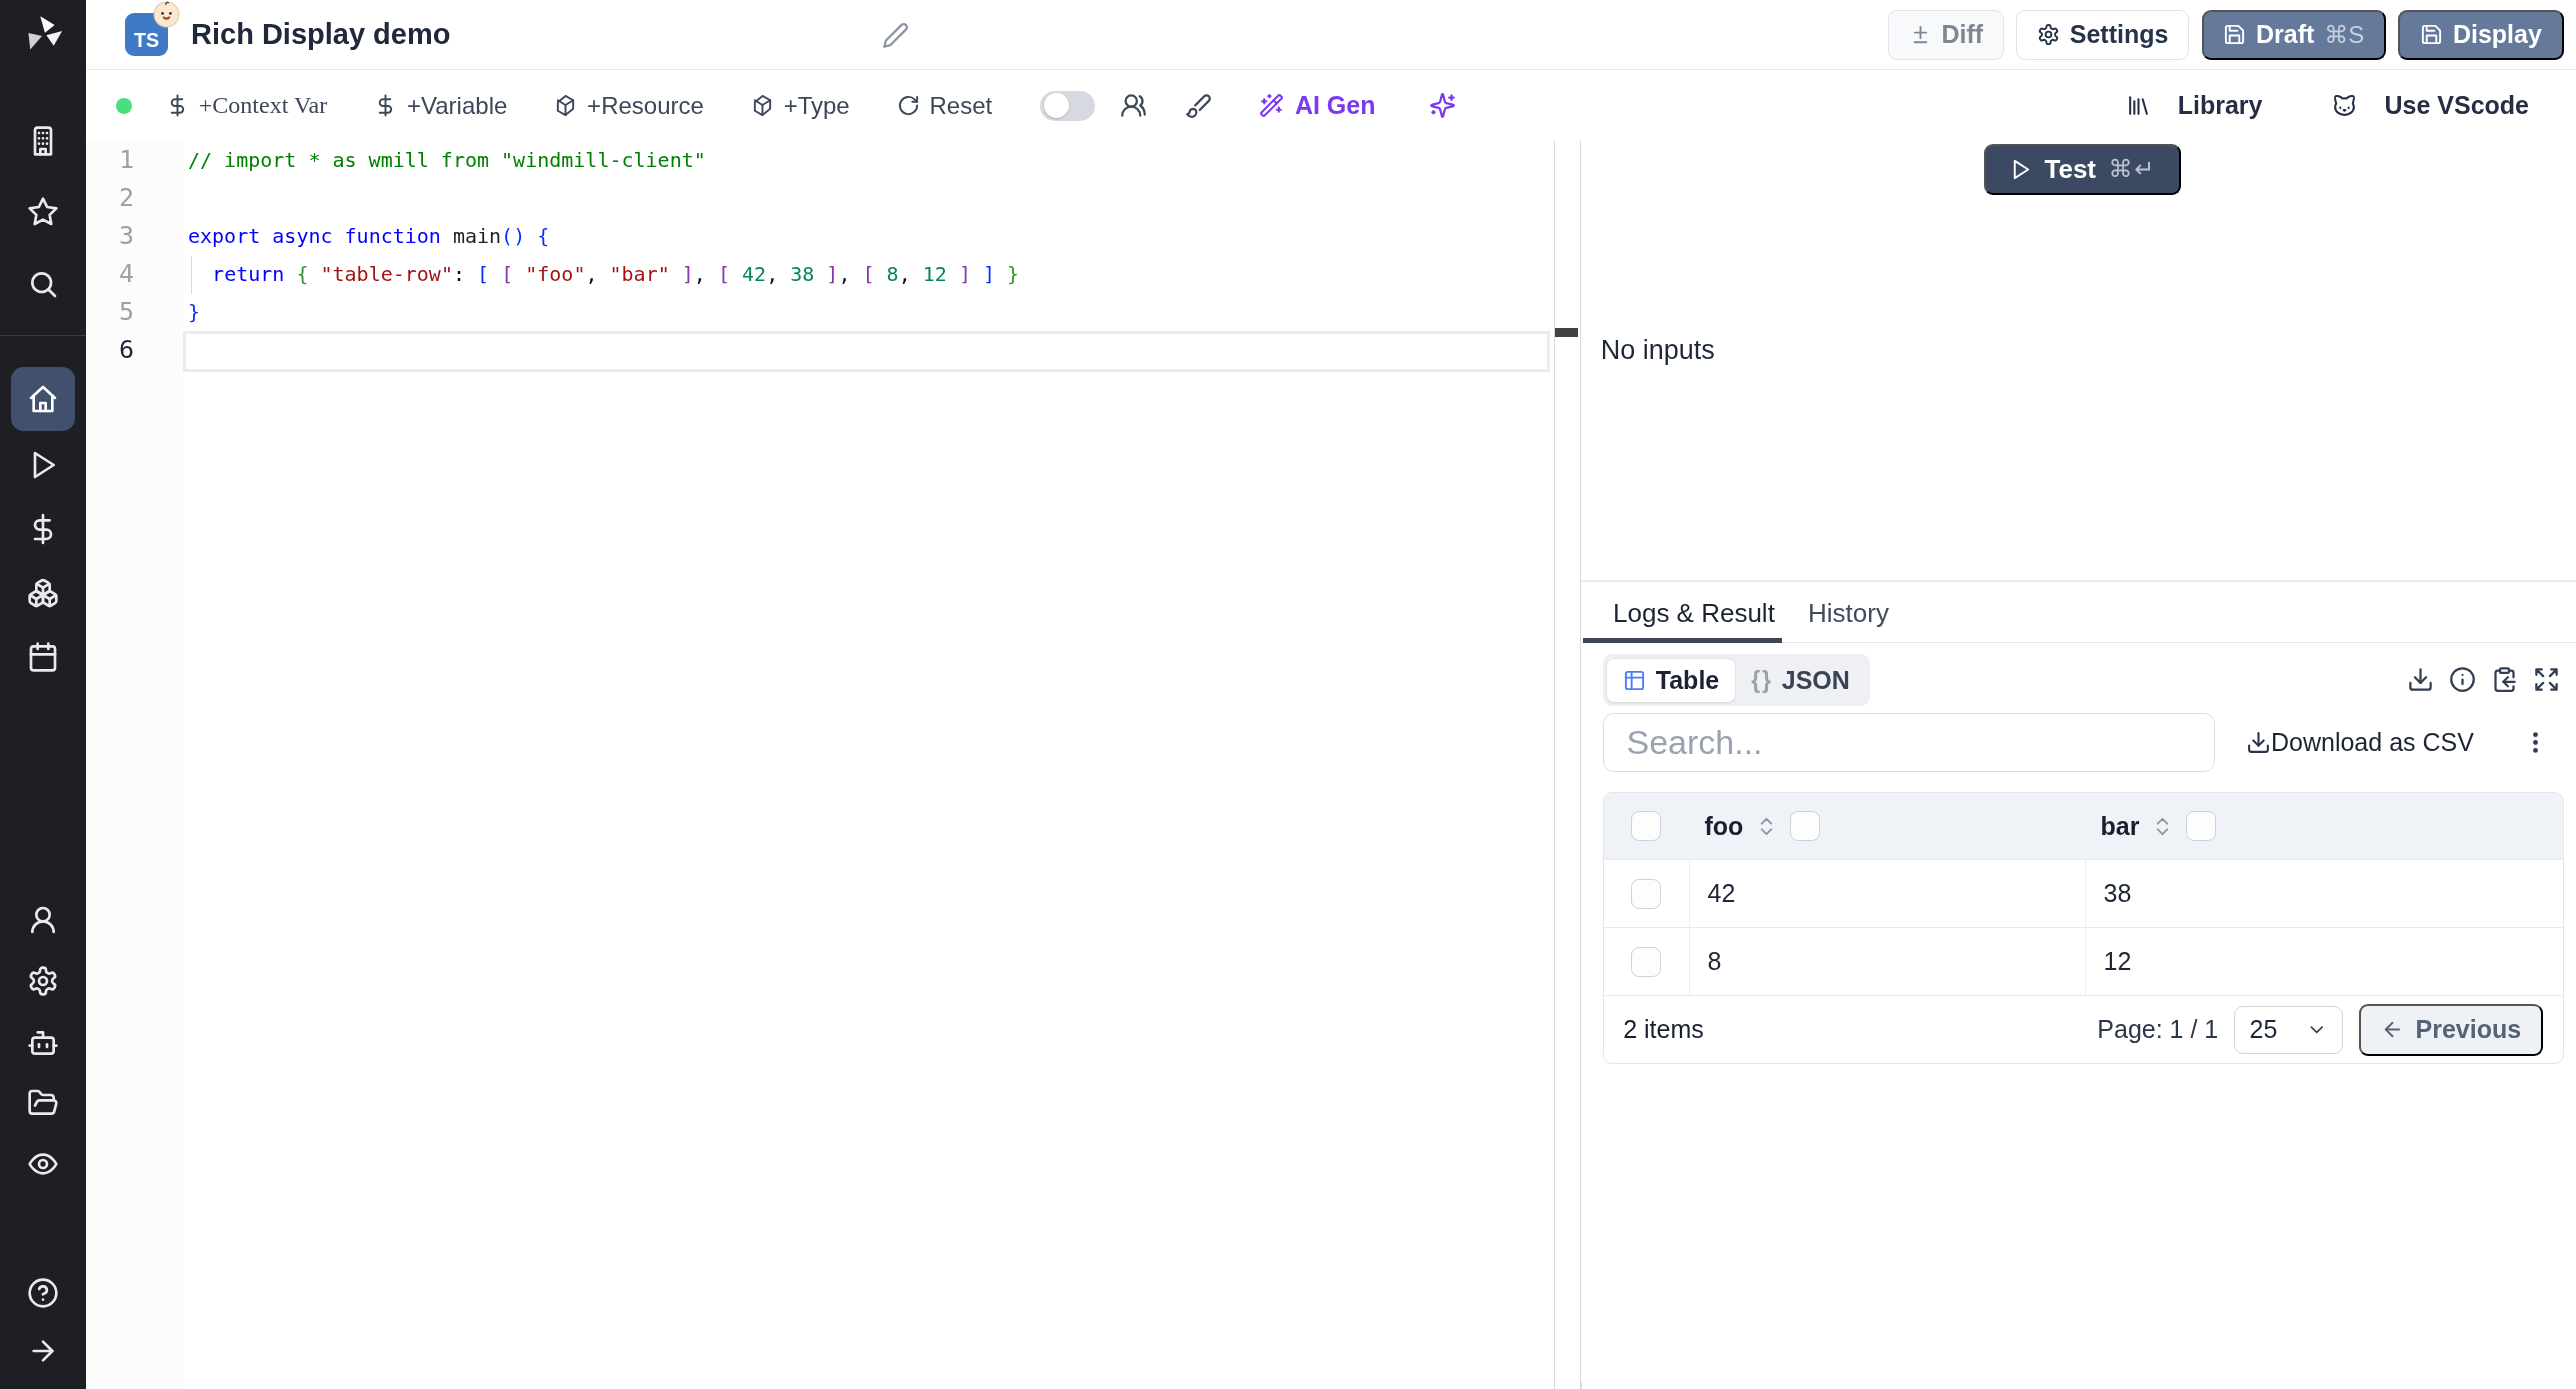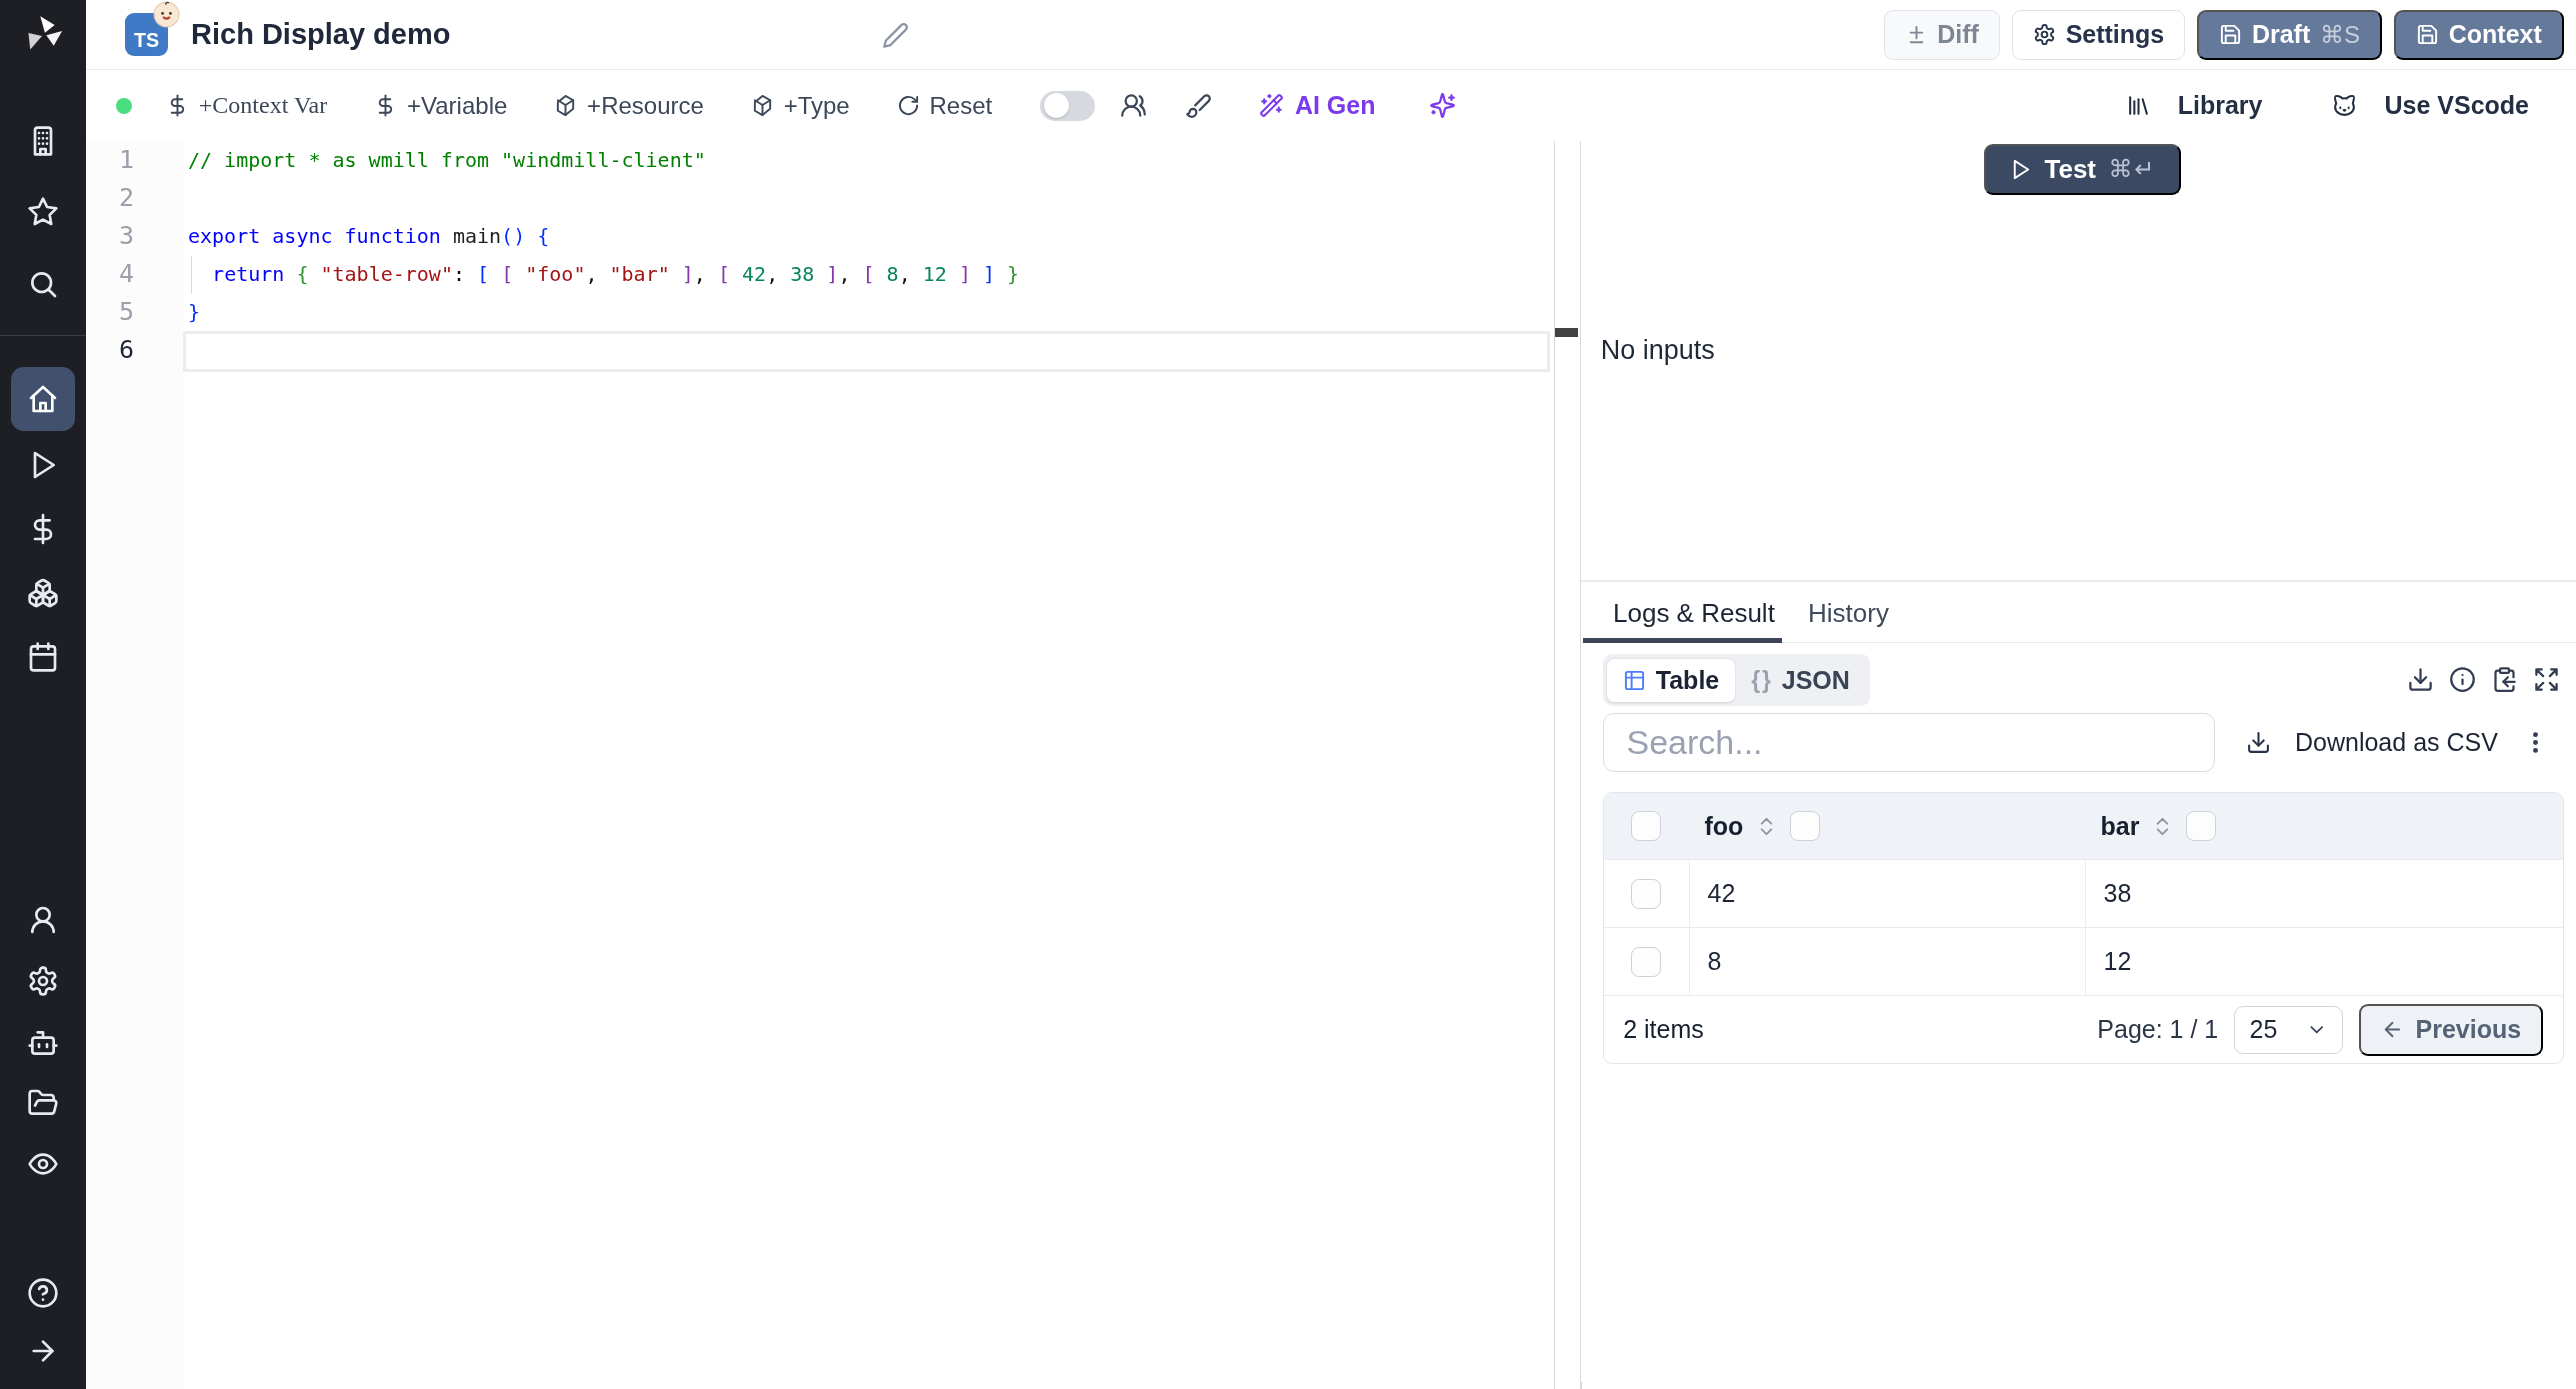"Context" span { text: Context -> Display }
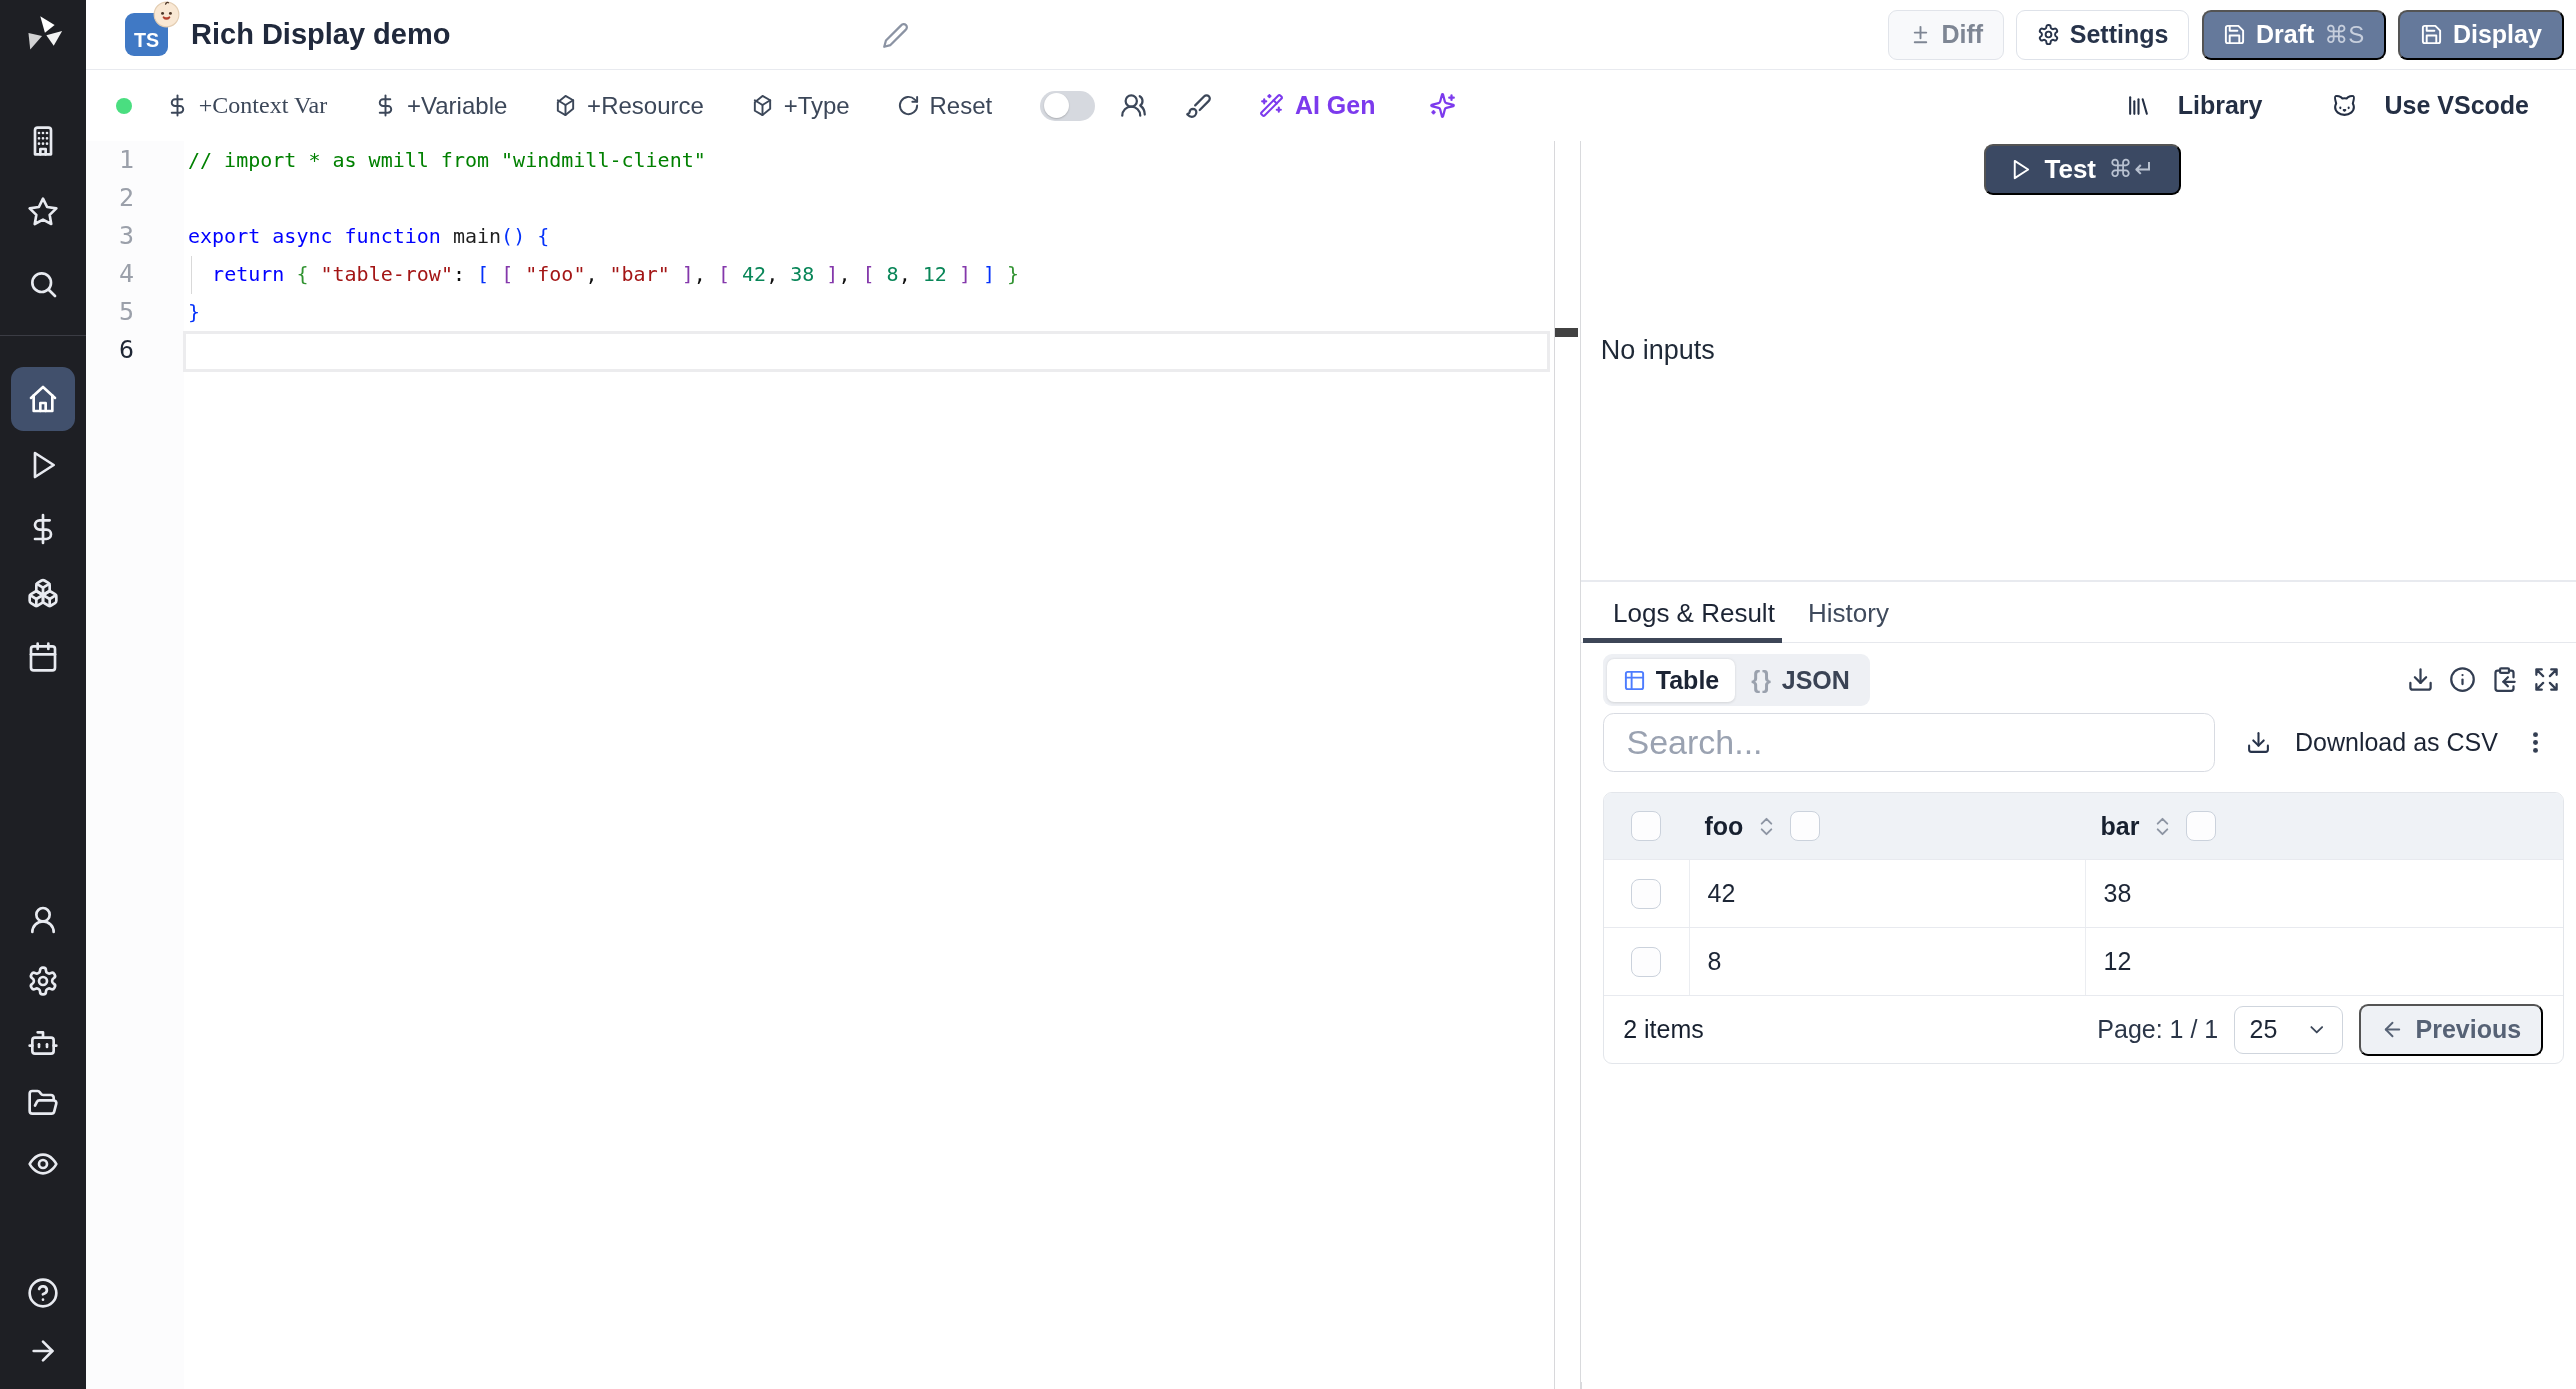"Download as CSV" .csv-btn { gap: 24px -> 0 }
